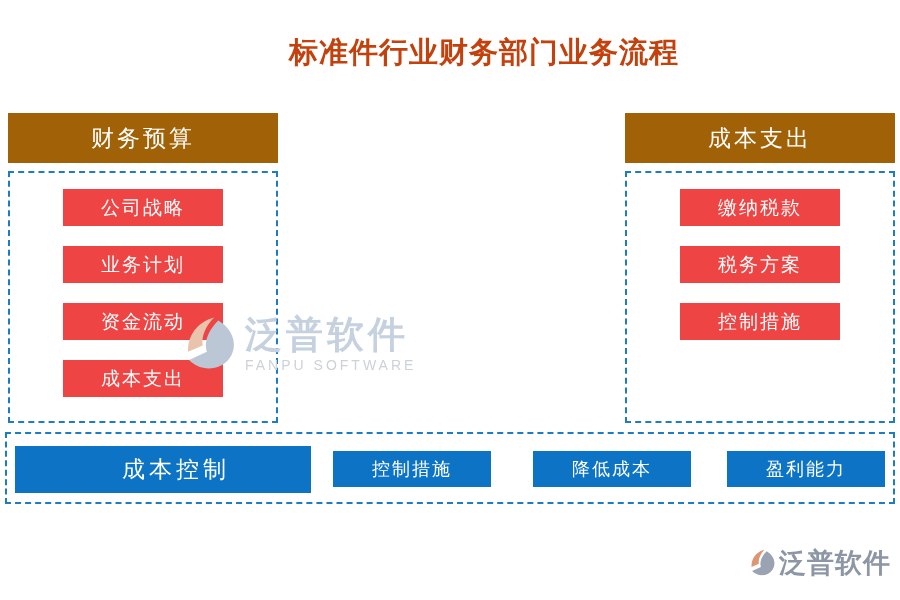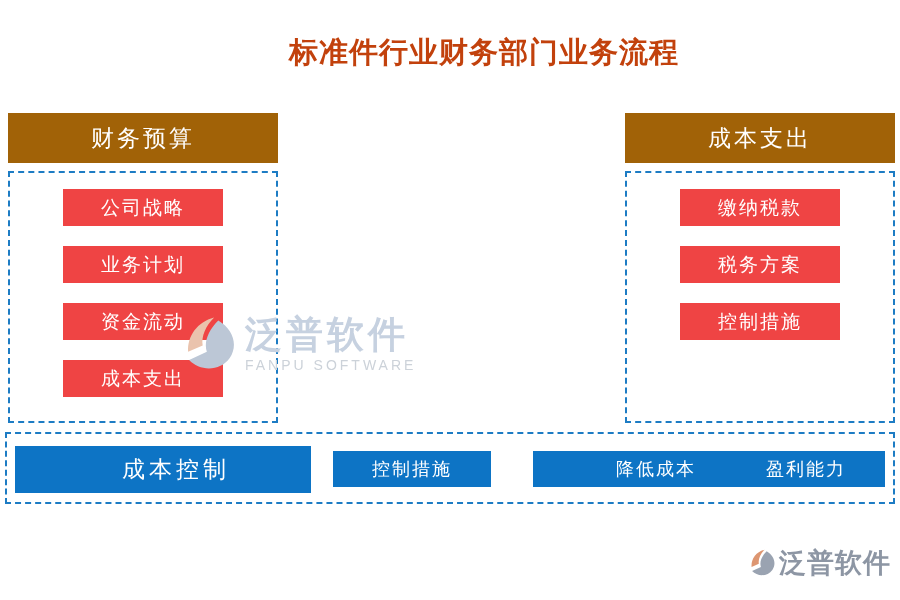"降低成本" .small-node.n2 { padding-left: 44px -> none }
